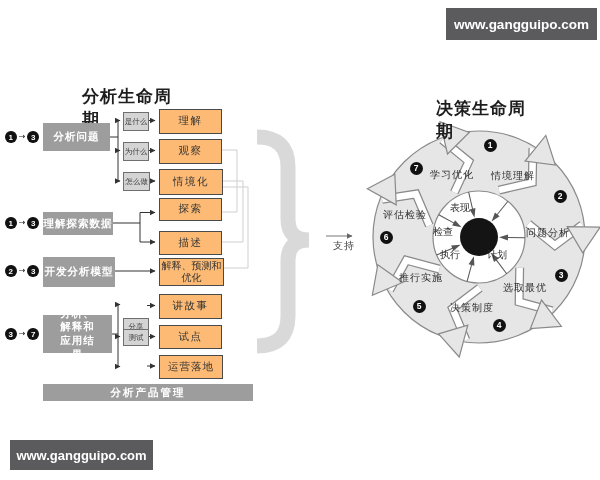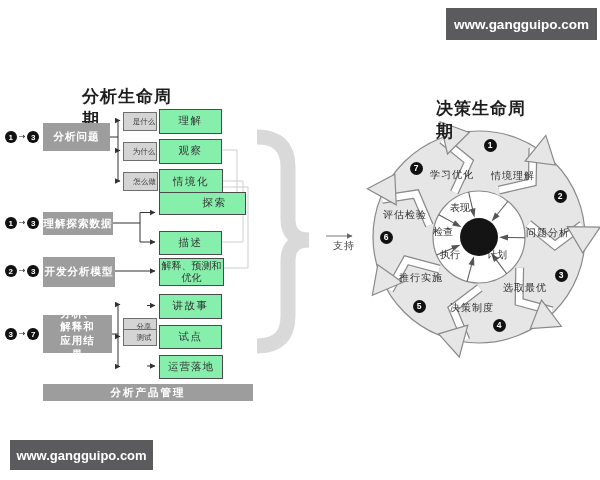"是什么" .qual-box { padding-left: 8px -> none }
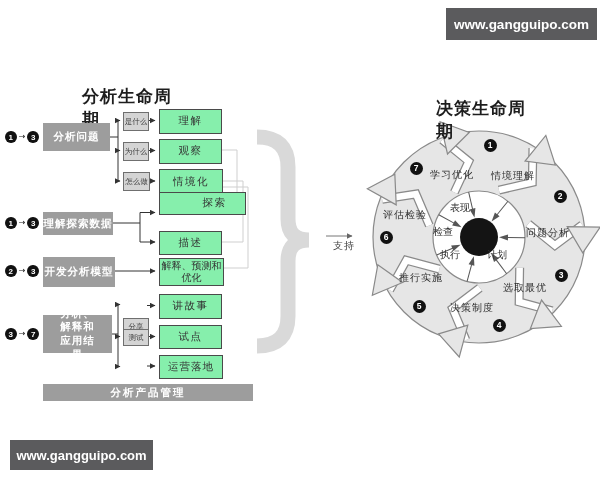"理解" .out-box { background: #86efac -> #fdba74 }
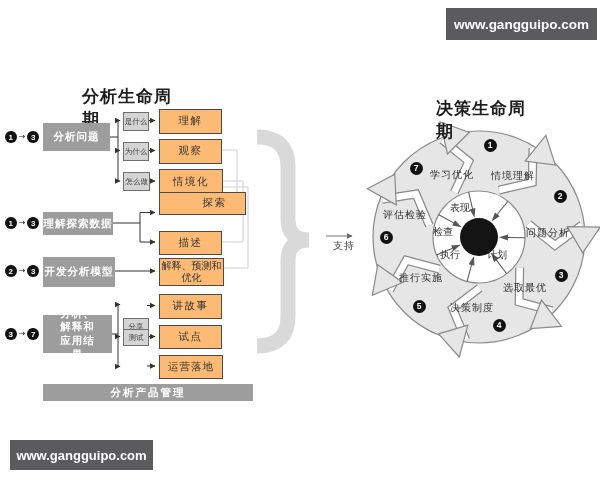"探索" div.abs { padding-left: 24px -> none; top: 192px -> 198px }
